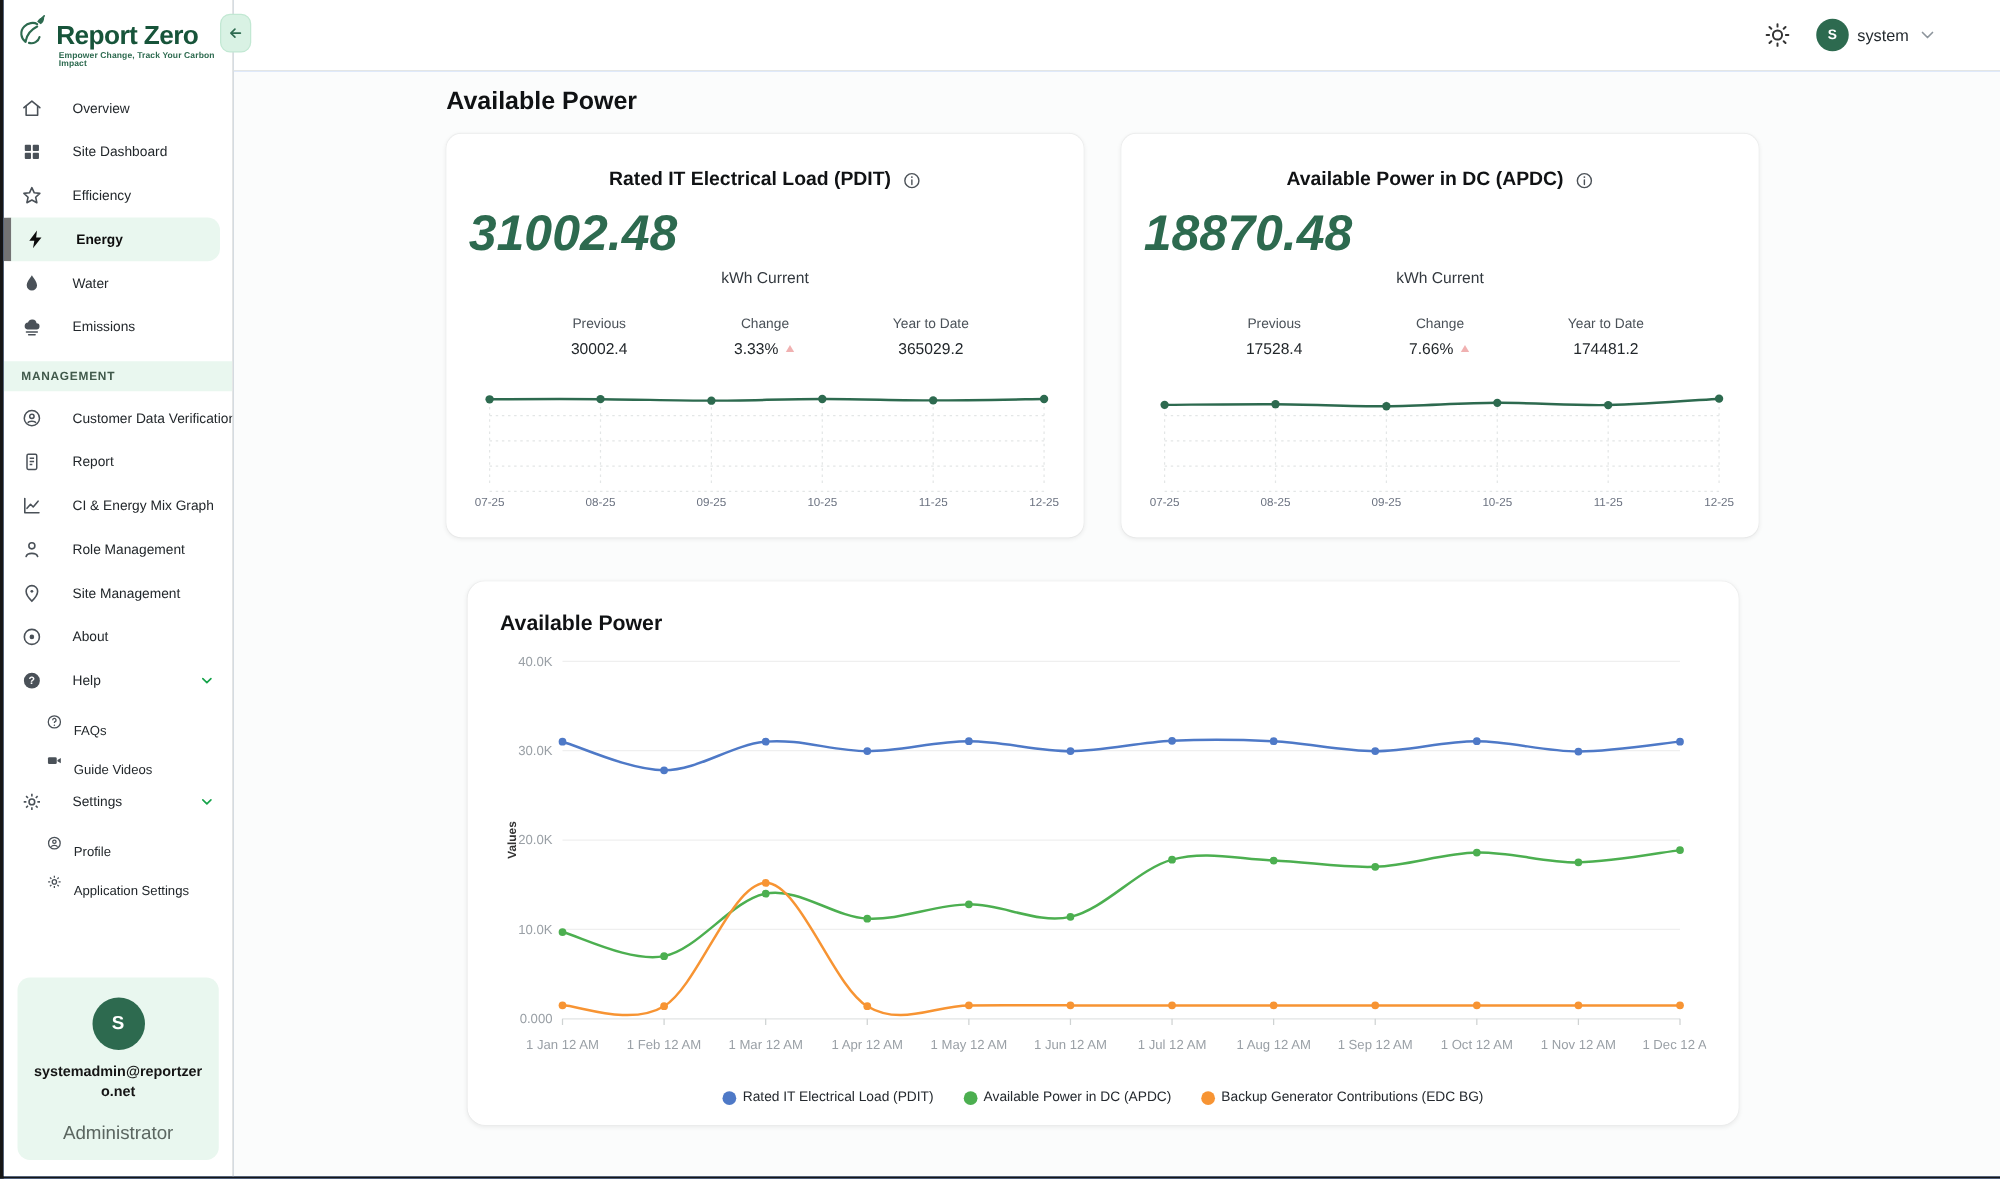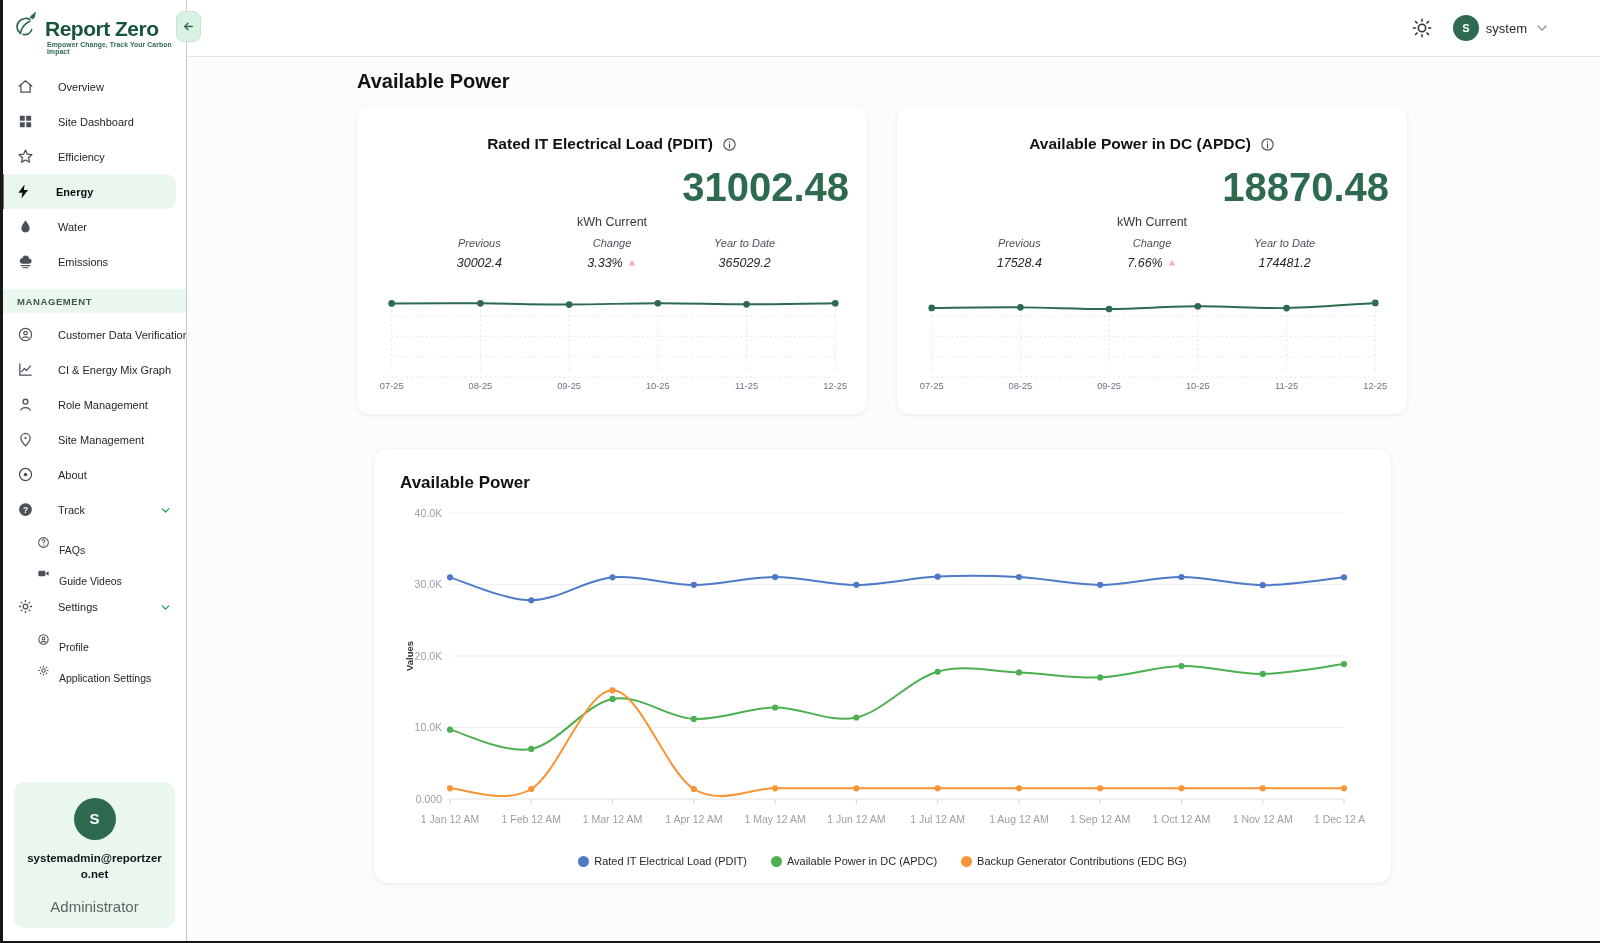"Energy" .nav-item.active { border-left: 1px solid #737373 -> 6px solid #737373 }
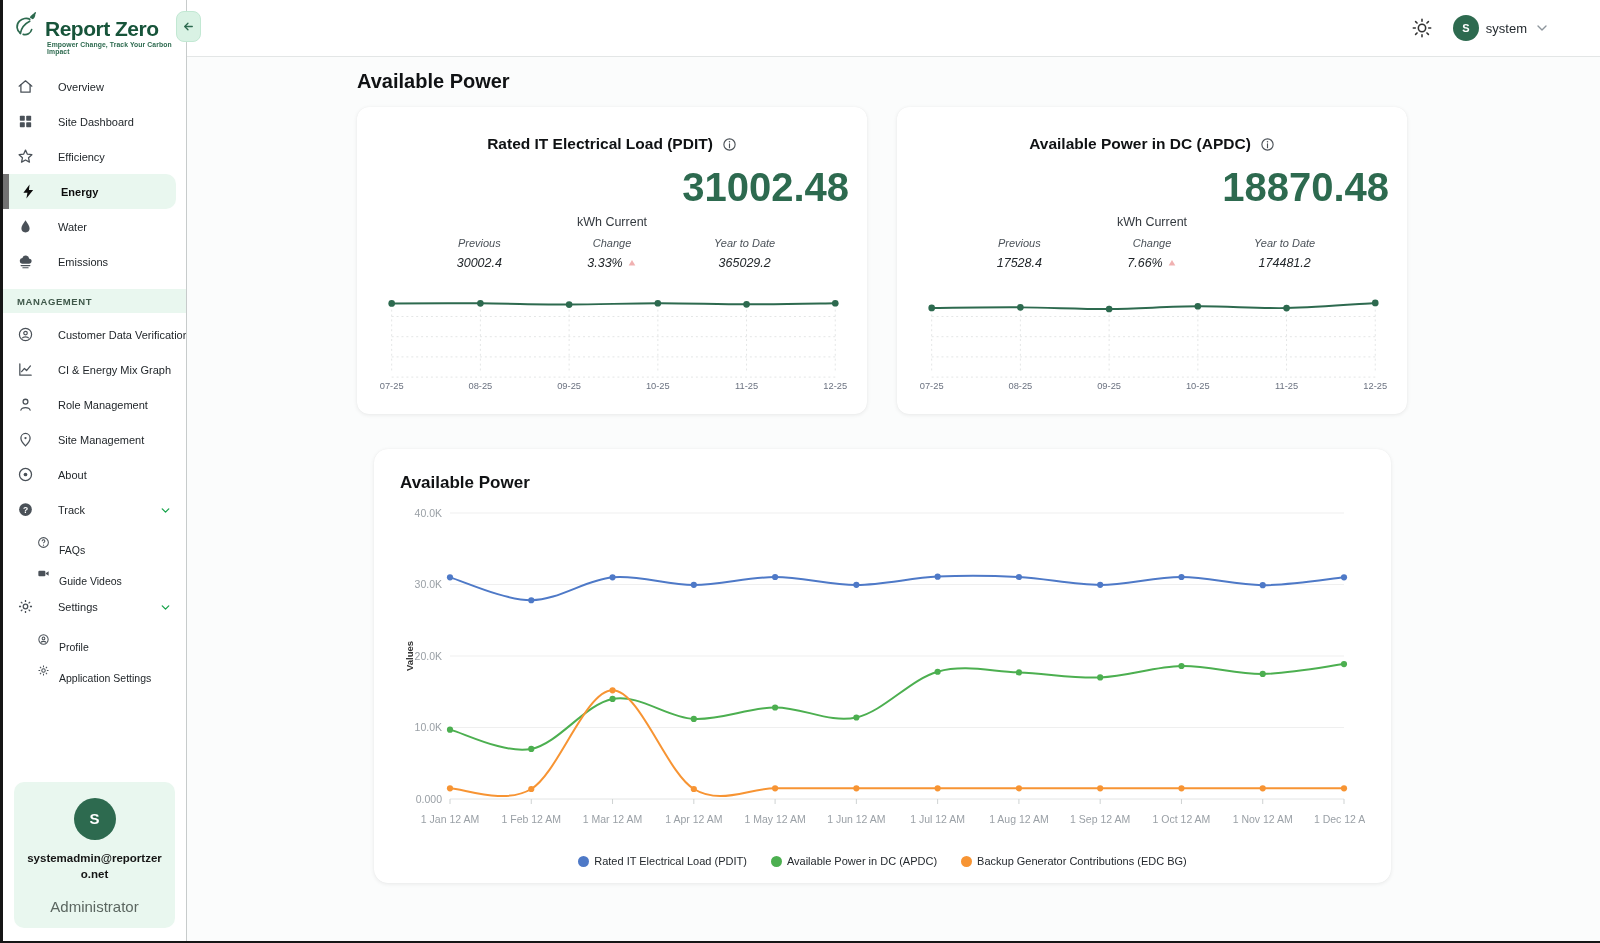"31002.48" .big-value { font-style: none -> italic; text-align: right -> left }
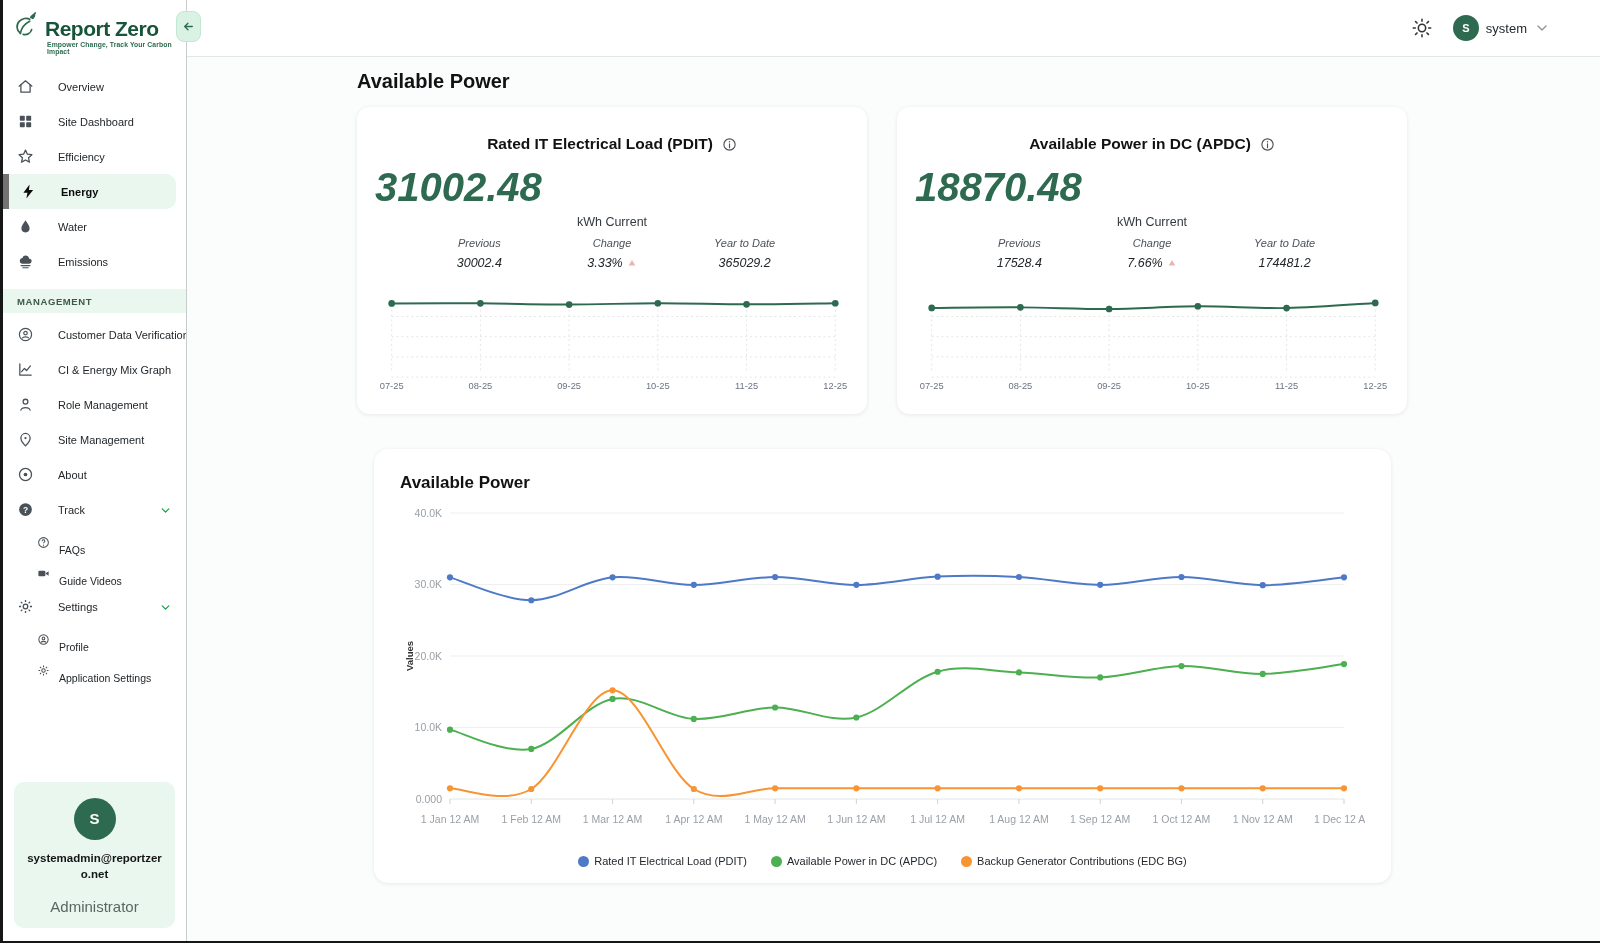"Previous" .stats-row { font-style: italic -> none; margin-top: 8px -> 24px }
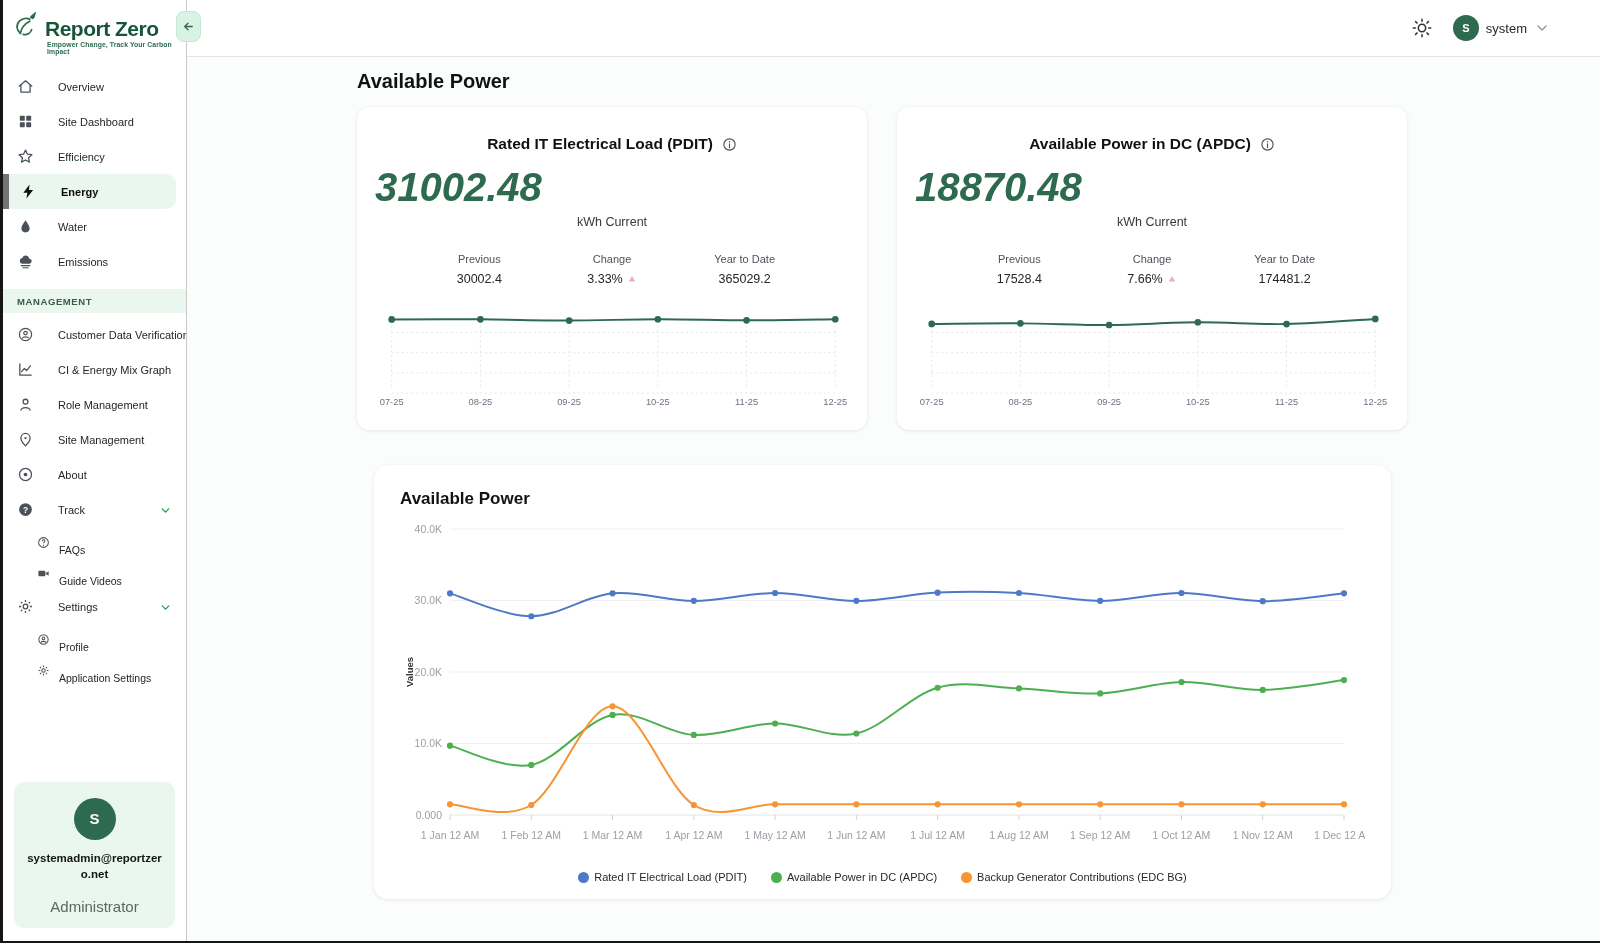"Report" div.nav-item { html: none -> <div> <span> <svg> <rect></rect> <path></path> </svg> </span> <span>Report</span> </div> }
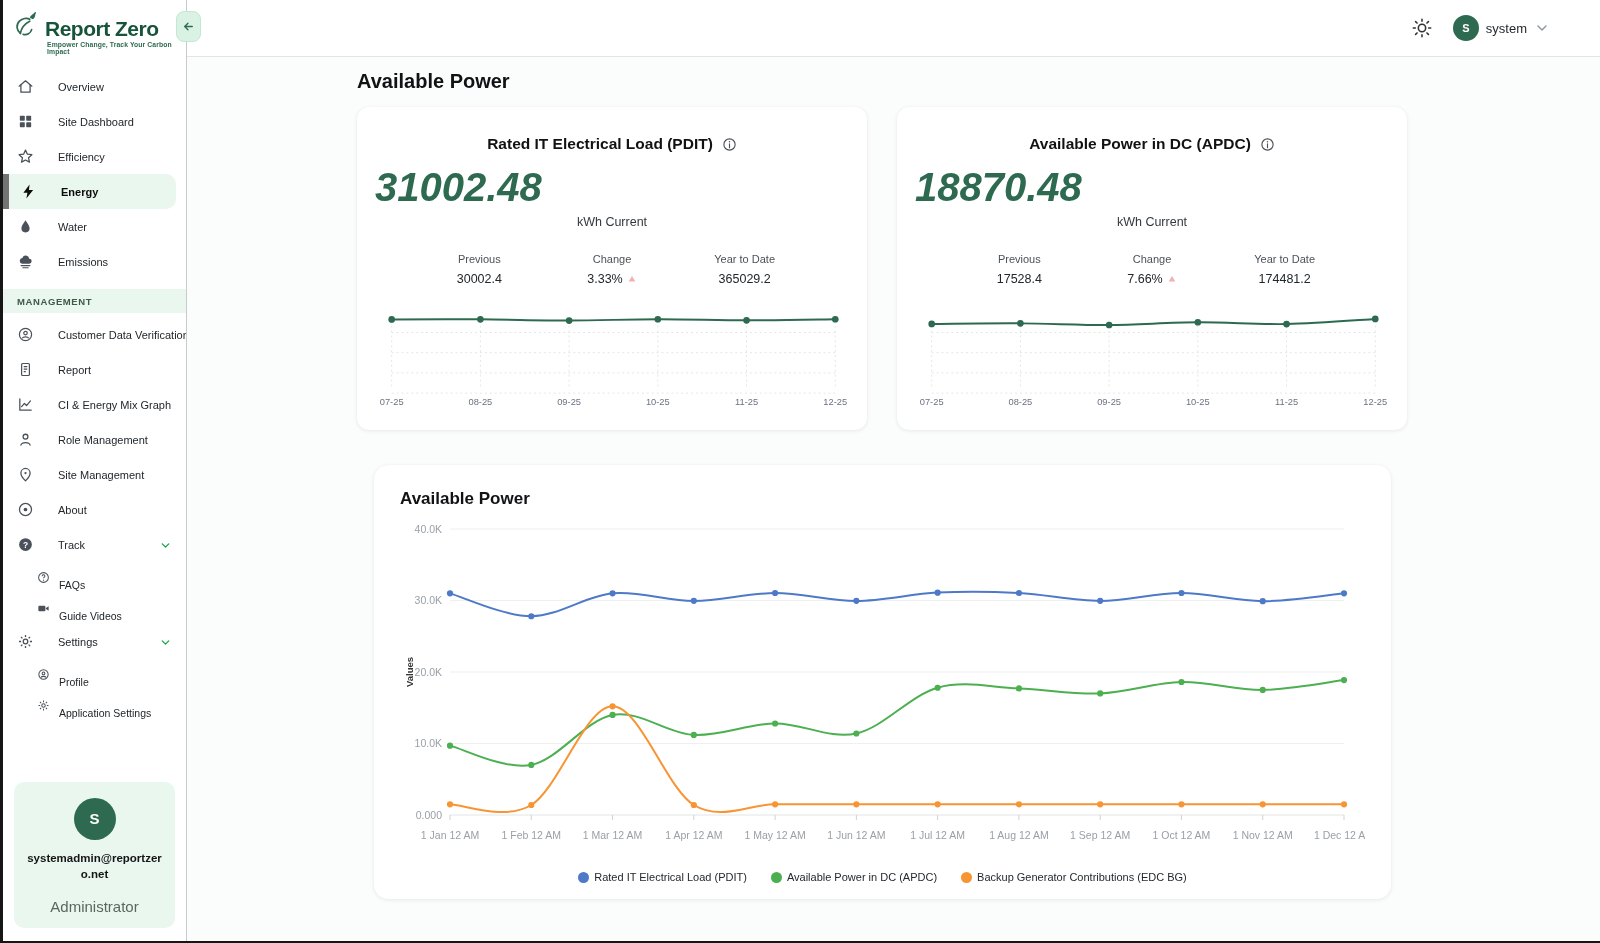"Track" span.lbl { text: Track -> Help }
